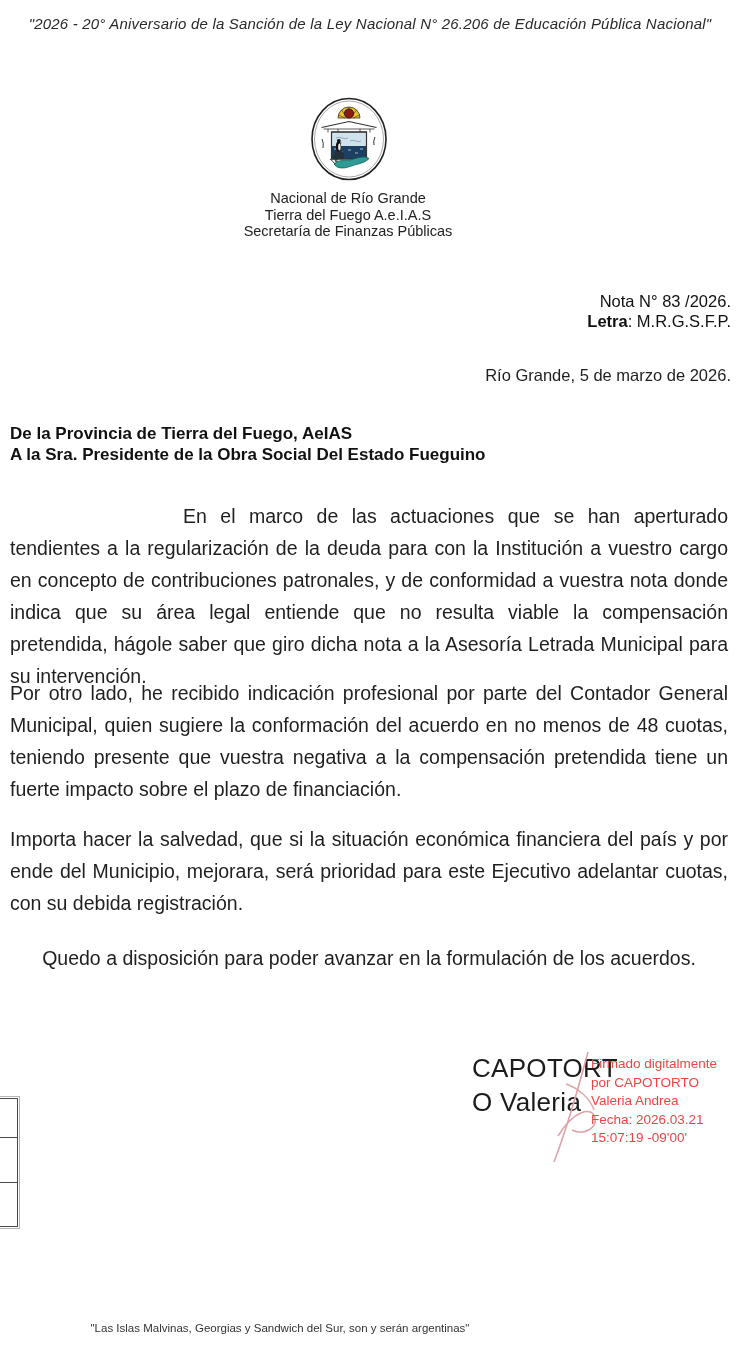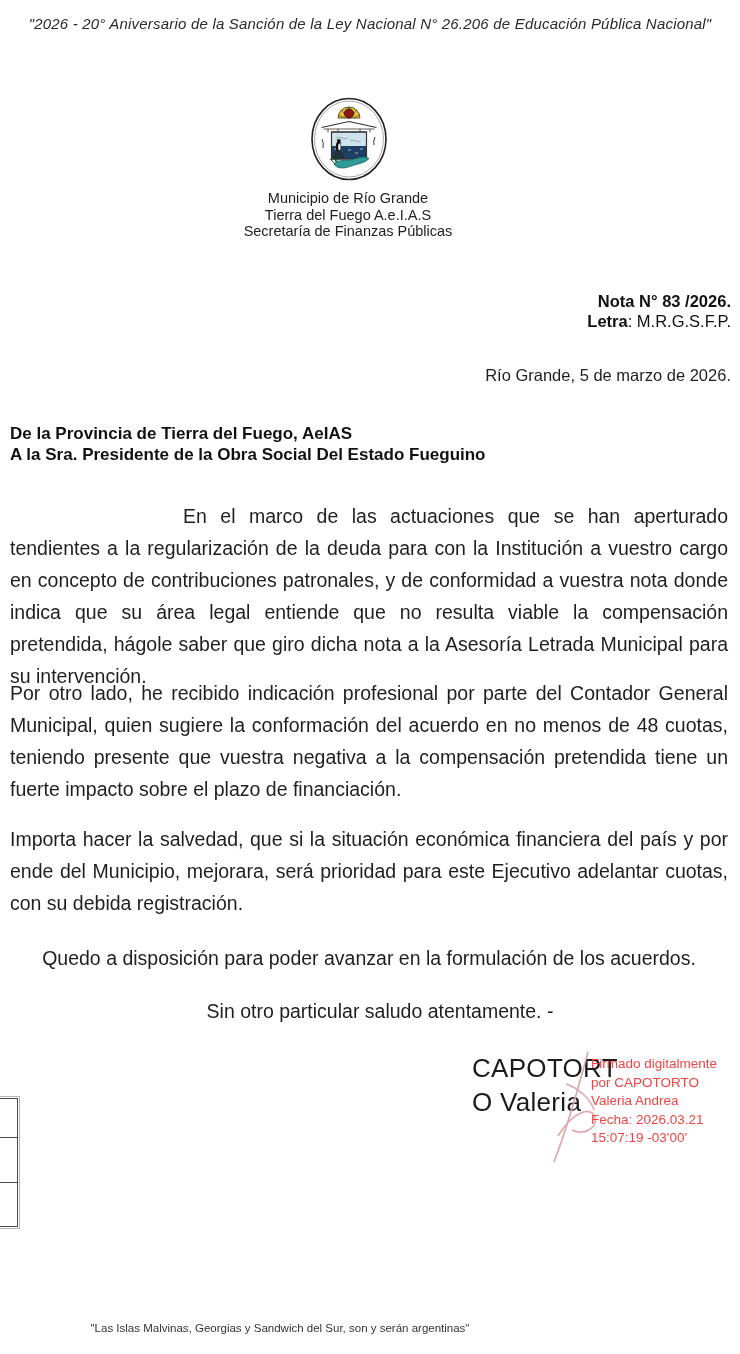"Municipio de Río Grande" div { text: Municipio -> Nacional }
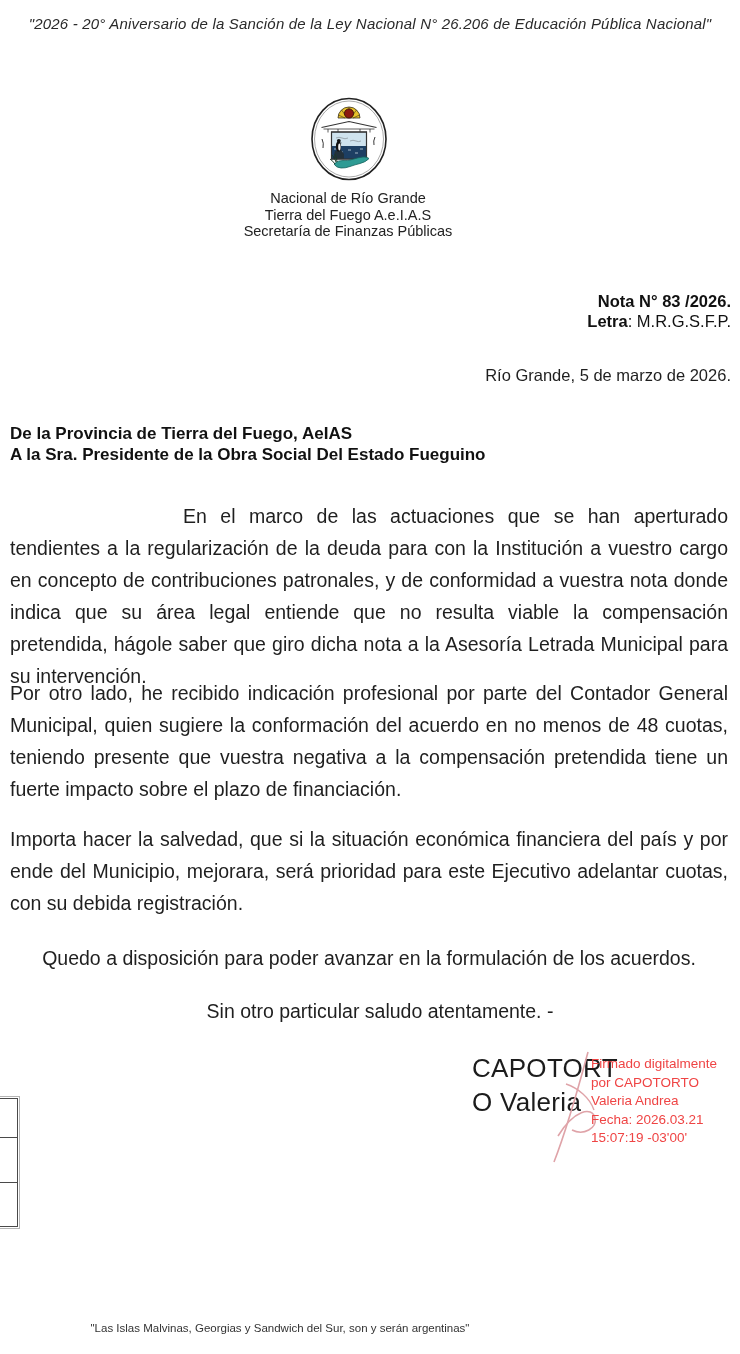"Nota N° 83 /2026." .ref-nota { font-weight: bold -> normal }
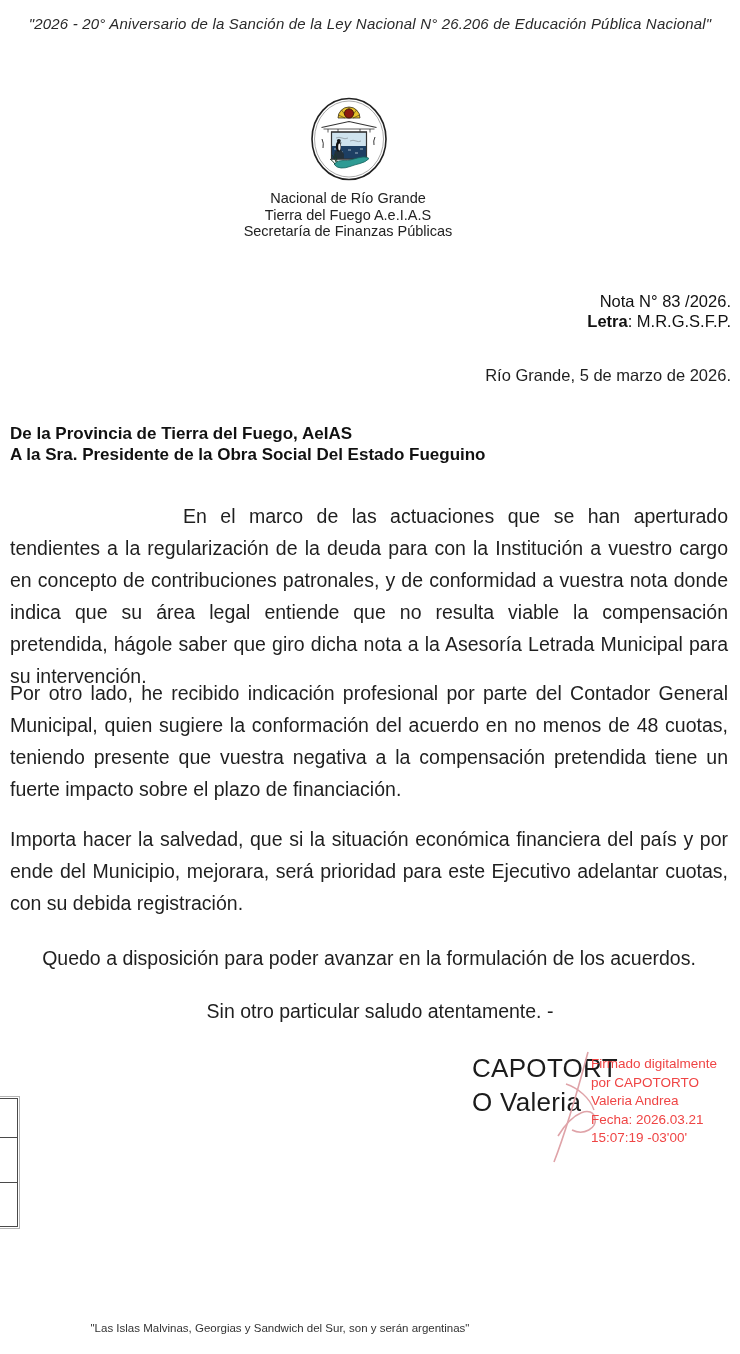"Sin otro particular saludo atentamente." div.closing { html: <div>Sin otro particular saludo atentamente. -</div> -> none }
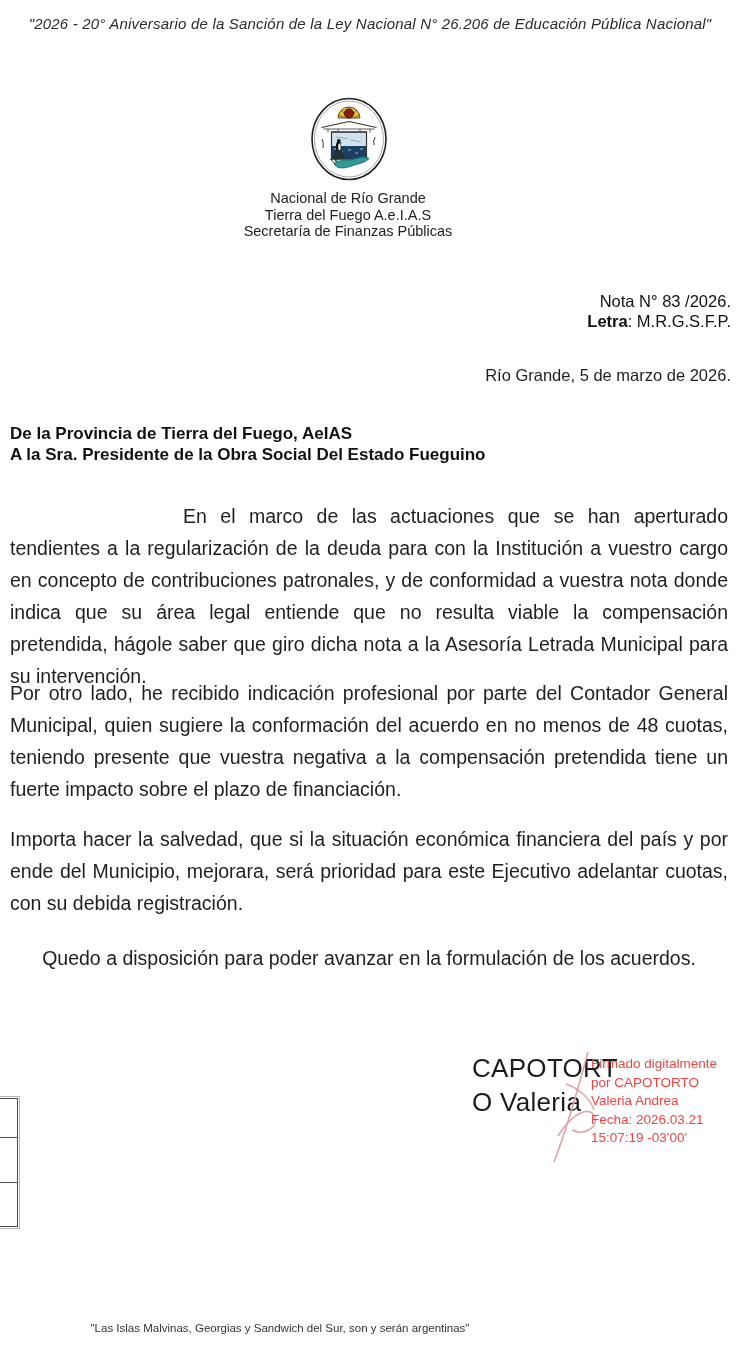"15:07:19 -03'00'" div { text: -03'00' -> -09'00' }
